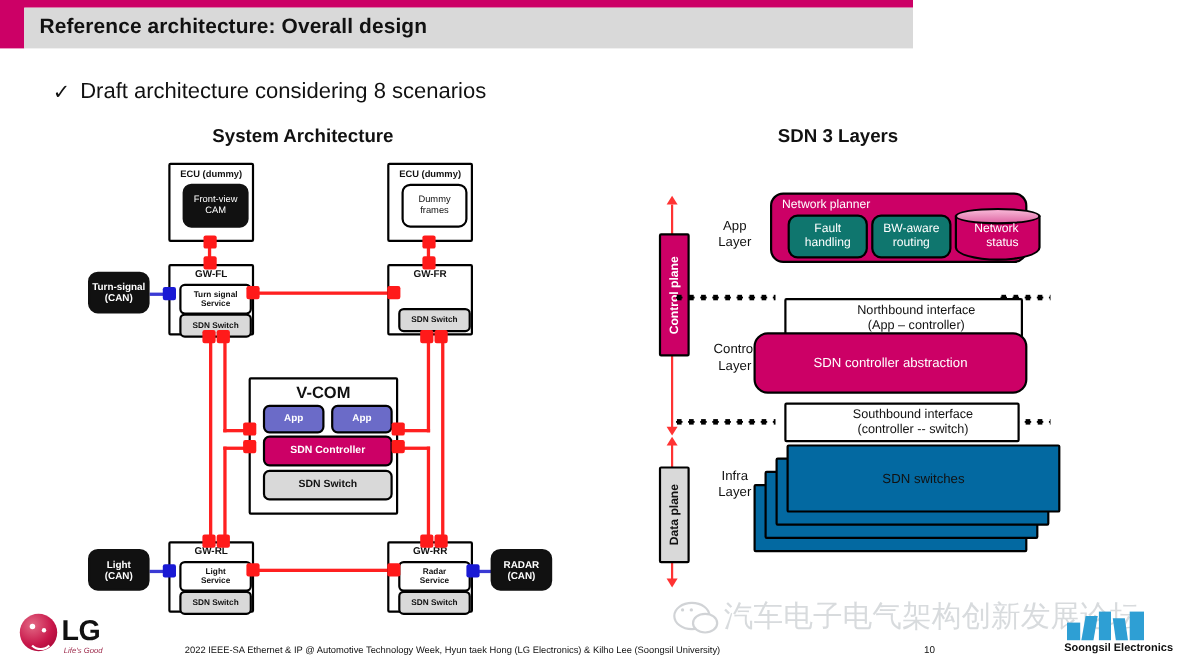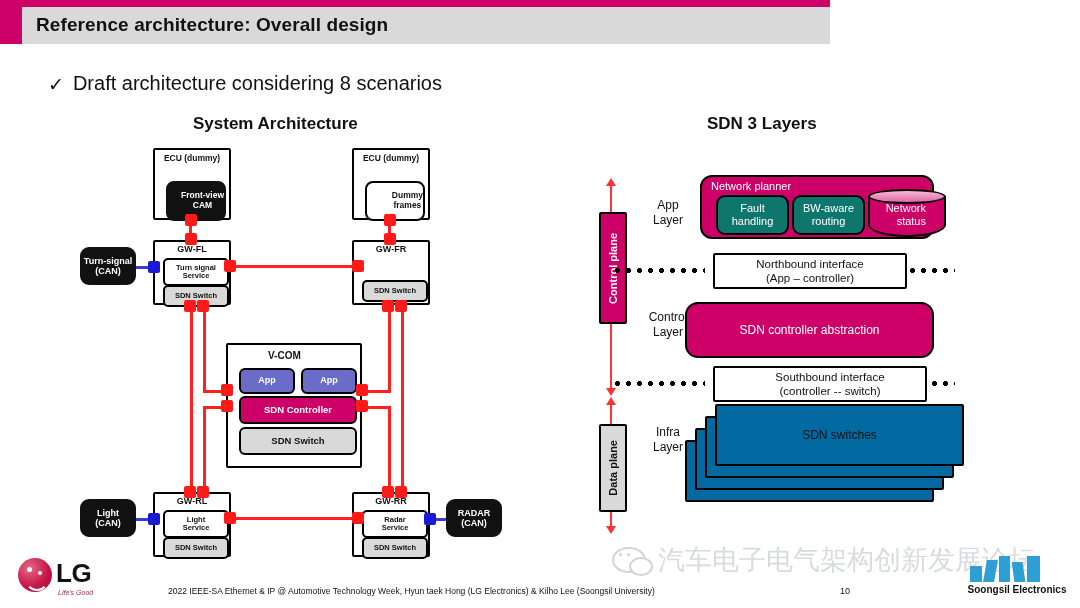"Front-view" .inner-blk { font-weight: bold -> normal; justify-content: flex-end -> center; top: 31px -> 17px }
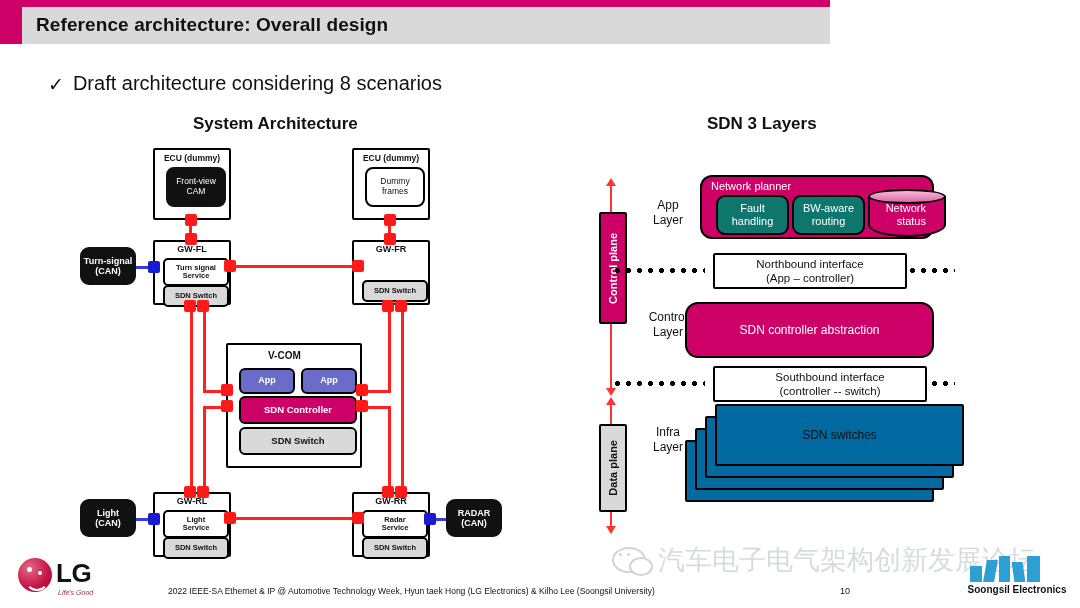"Northbound interface" div.ifbox { padding-left: none -> 23px; top: 253px -> 271px }
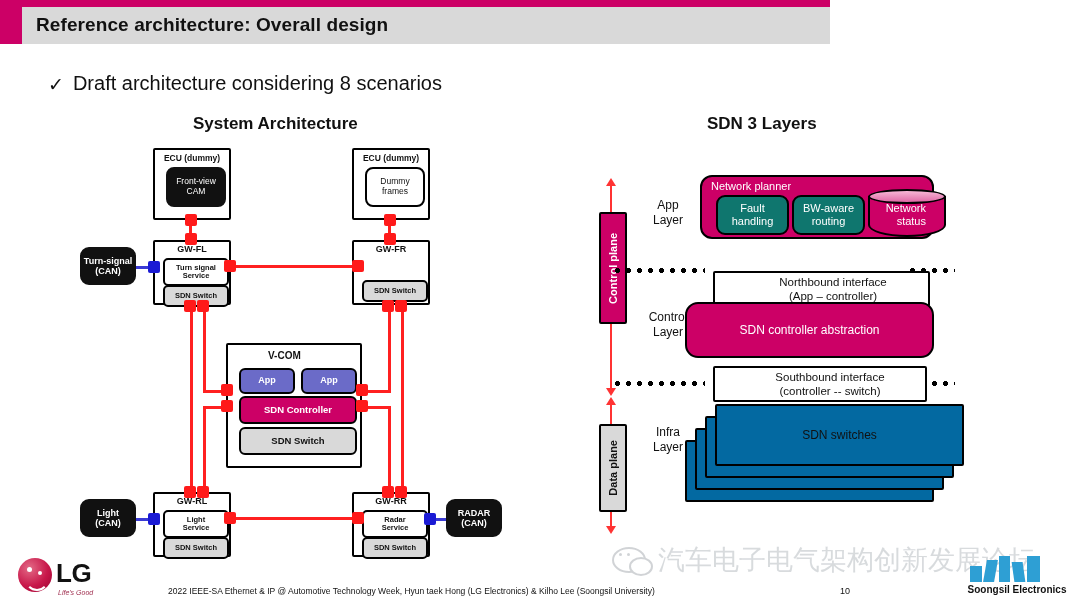"V-COM" .vcom .lbl { font-size: 10px -> 15px; padding-left: 40px -> none; text-align: left -> center }
